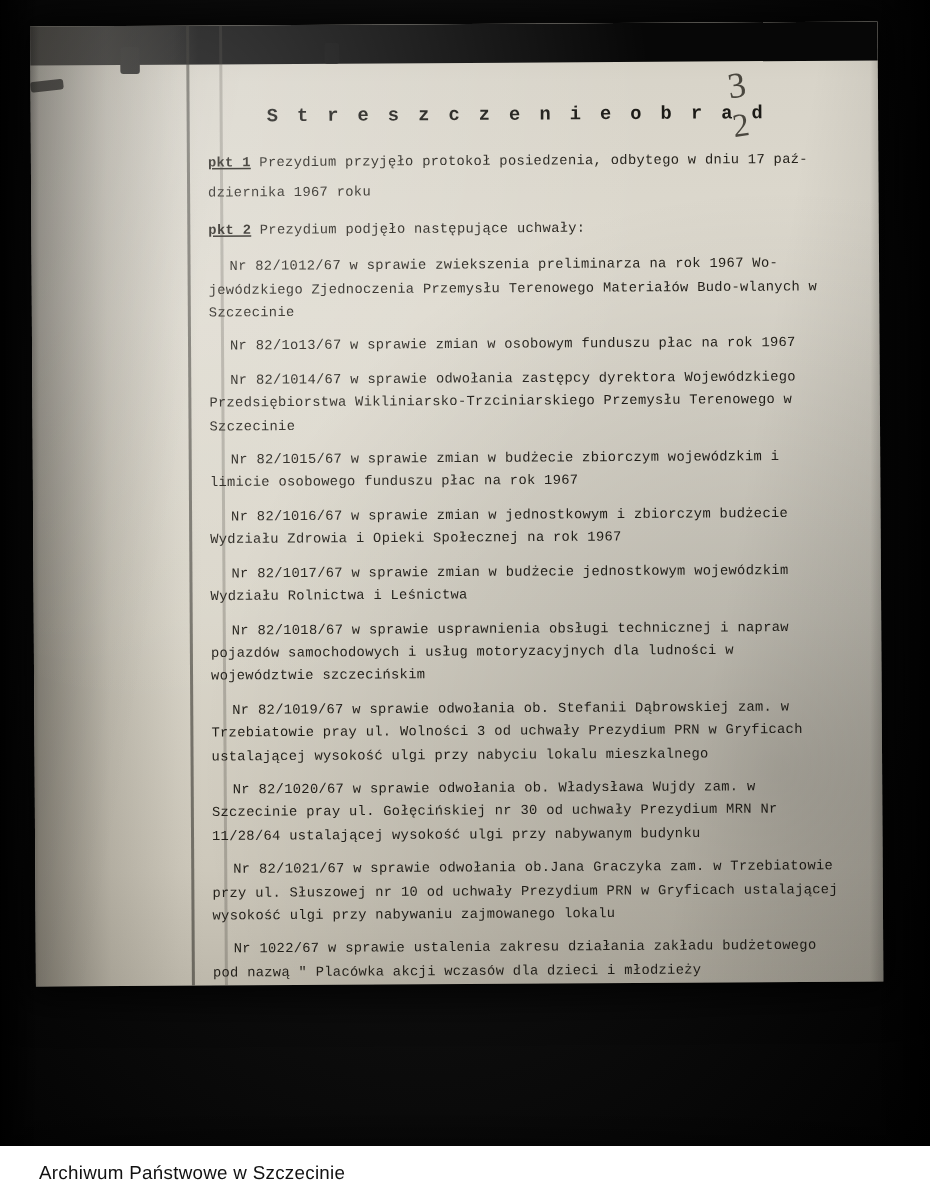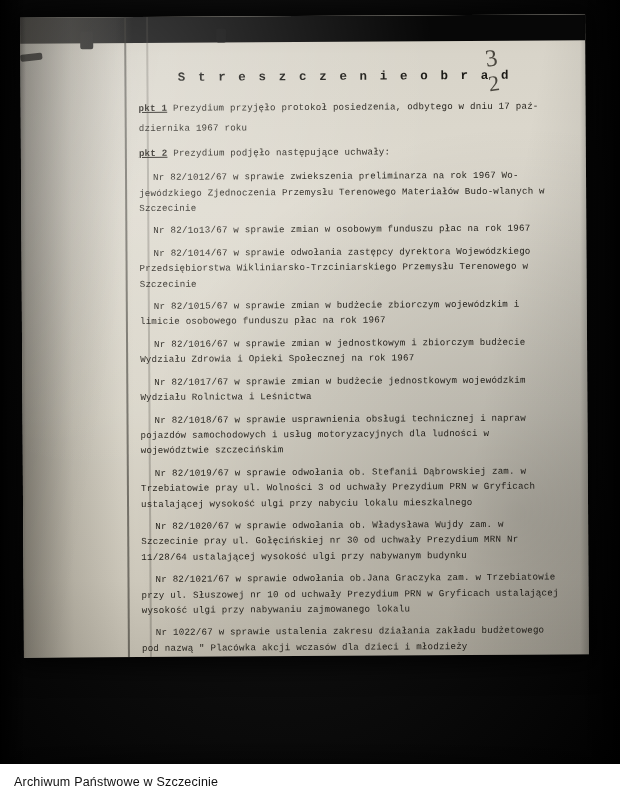"Archiwum Państwowe w Szczecinie" .footer-text { padding-left: 14px -> 26px }
